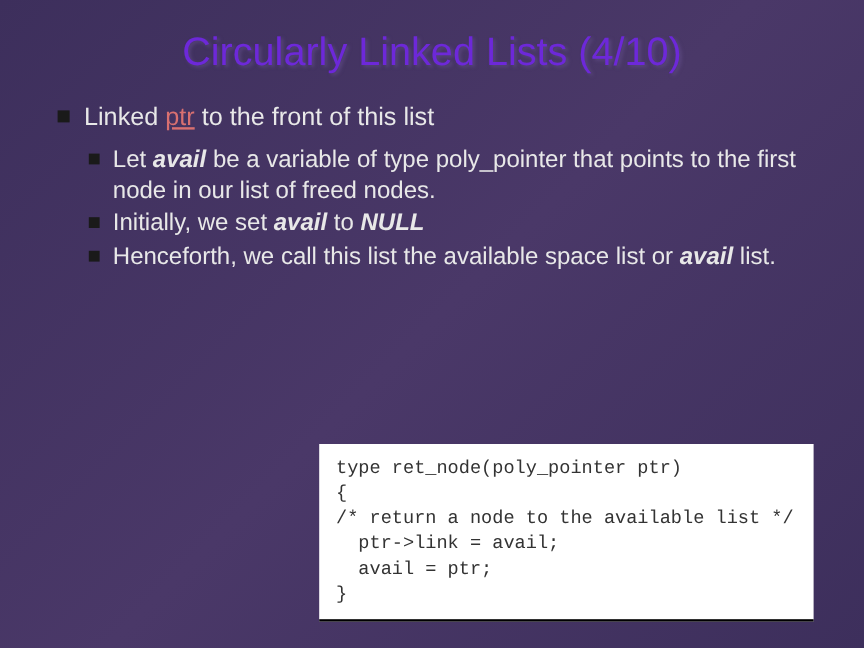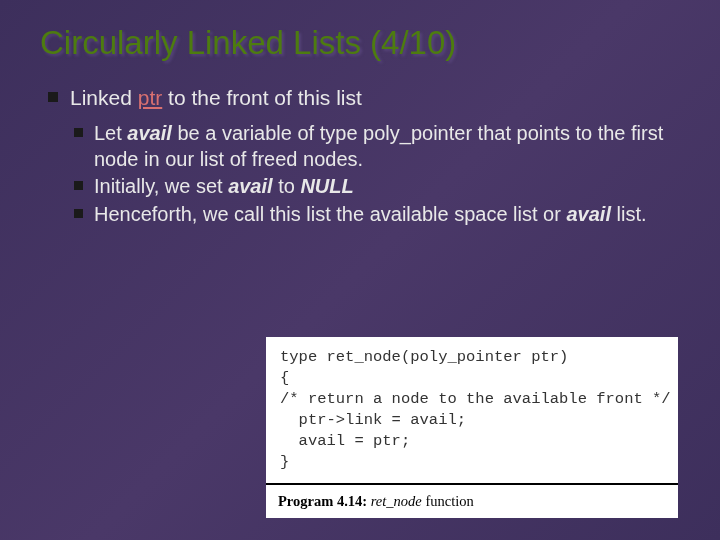"Circularly Linked Lists (4/10)" .title { color: #4d7c0f -> #6d28d9; text-align: none -> center }
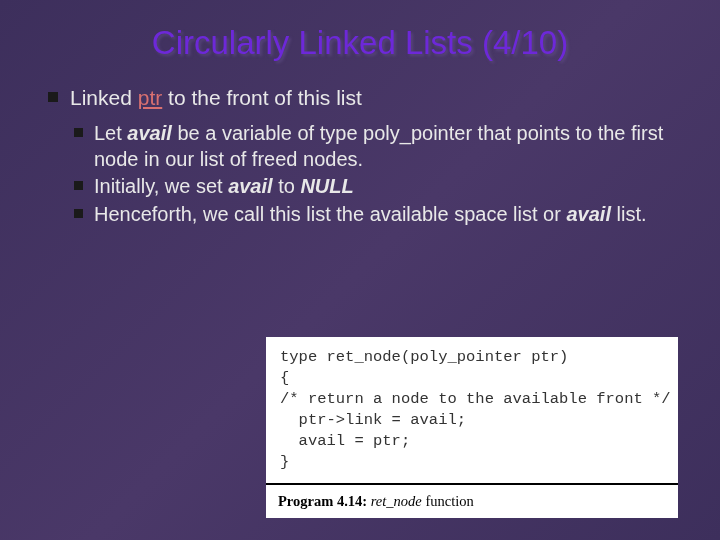"/* return a node to" span { text: front -> list }
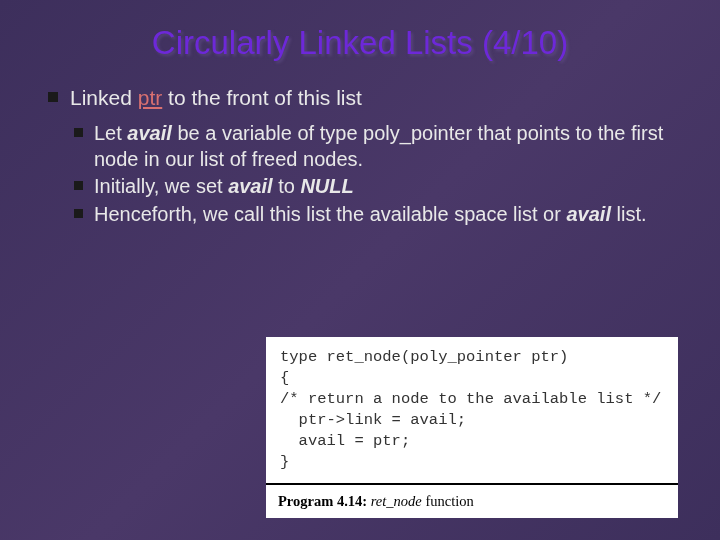"Program 4.14: ret_node function" div.caption { html: <div> <span>Program 4.14:</span> <span>ret_node</span><span> function</span> </div> -> none }
